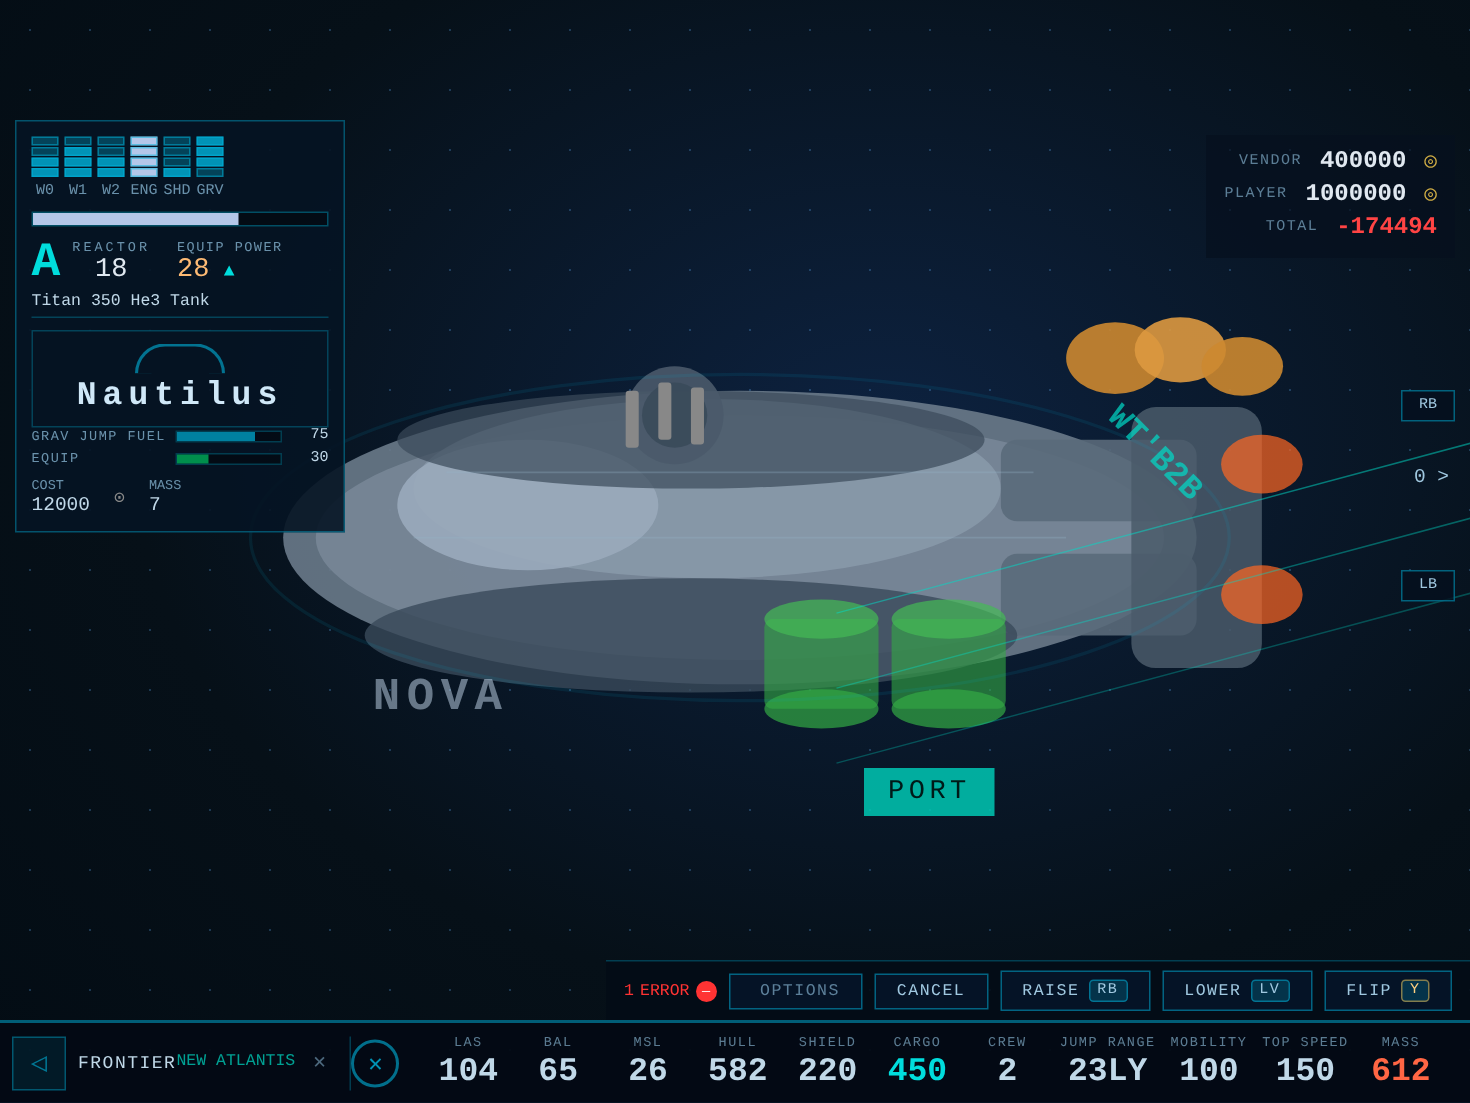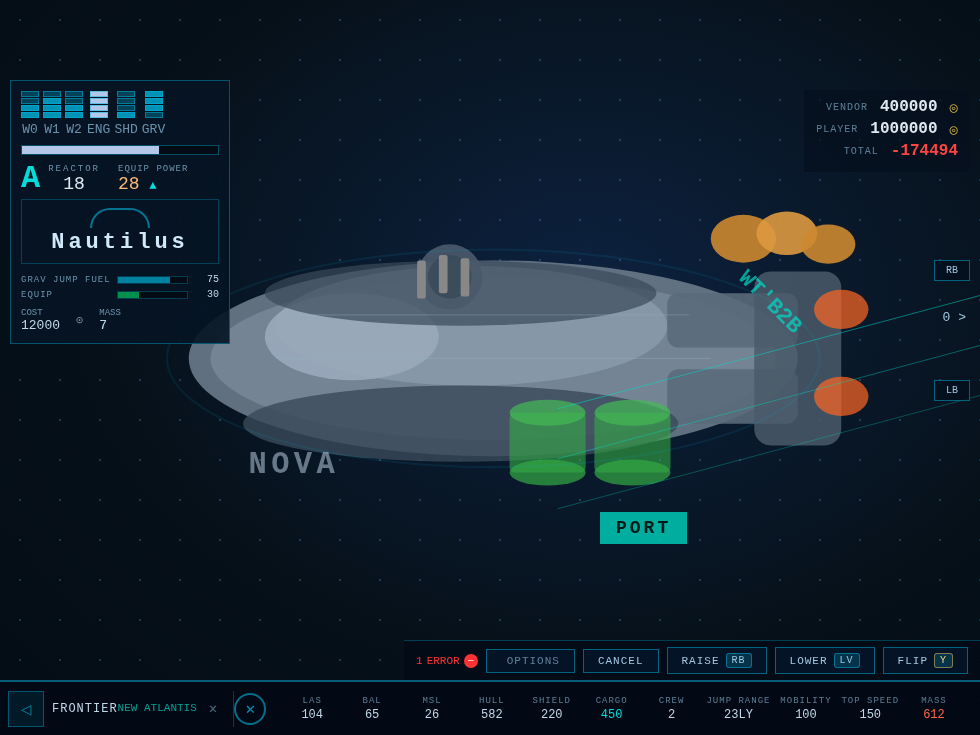"W0" .bar-label { font-size: 13px -> 10px }
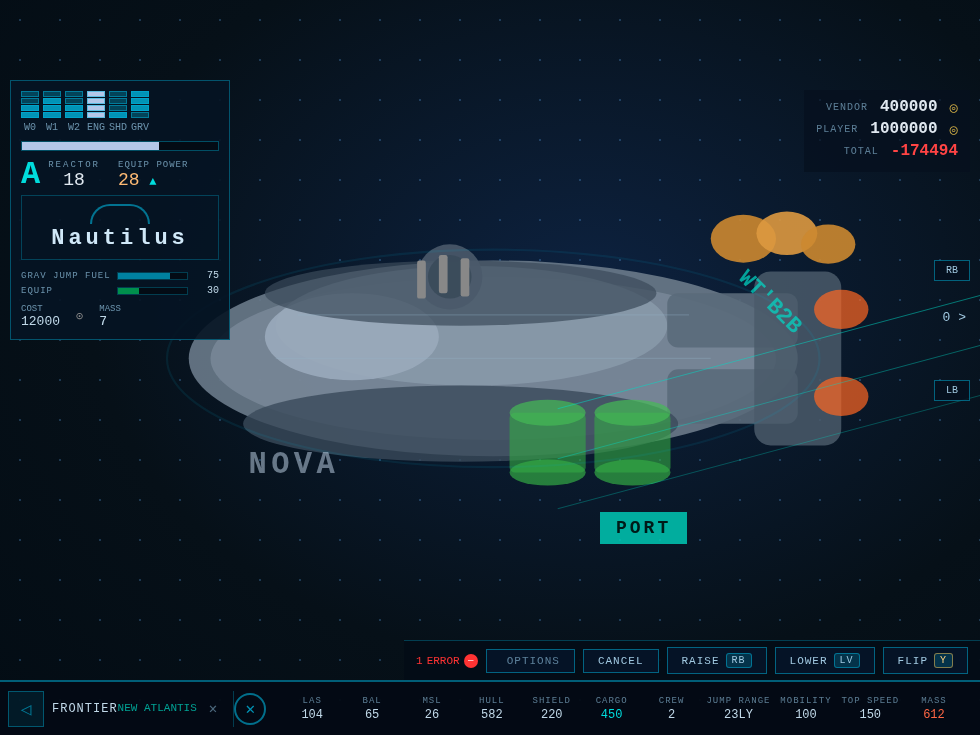"Titan 350 He3 Tank" div.item-name { html: none -> <div>Titan 350 He3 Tank</div> }
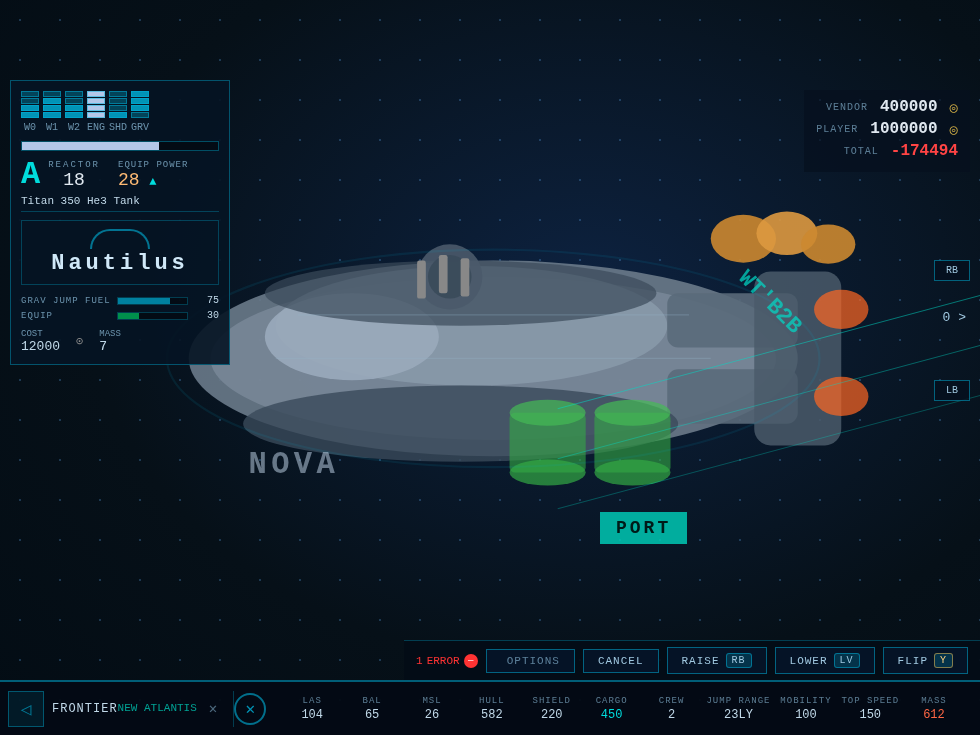"Nautilus" .nautilus-logo { margin-bottom: 10px -> none }
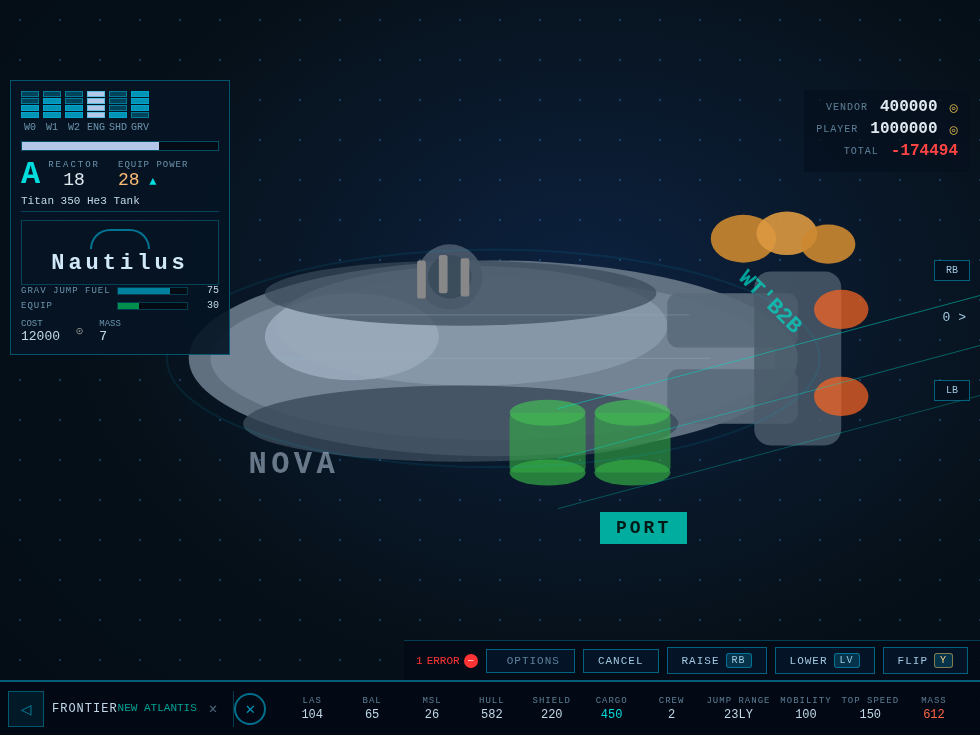"PORT" .port-label { font-weight: bold -> normal; left: 600px -> 576px }
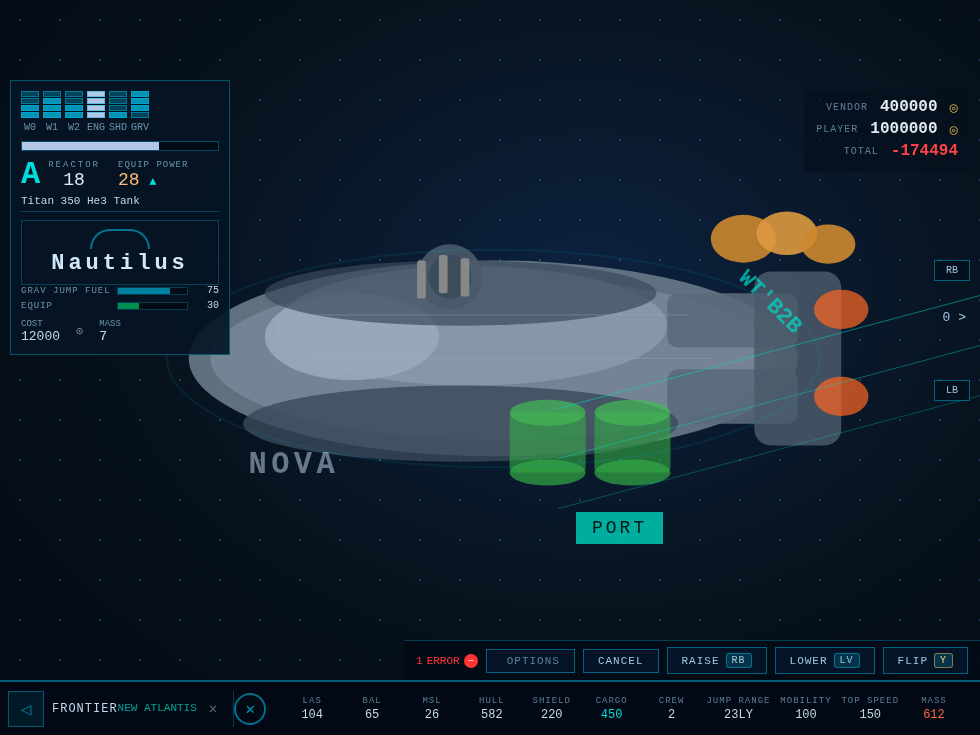"104" .stat-col-value { font-size: 12px -> 22px; font-weight: normal -> bold }
